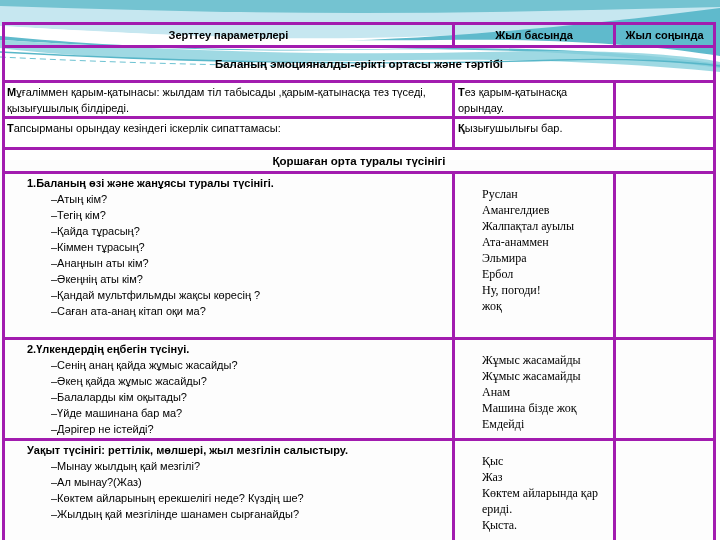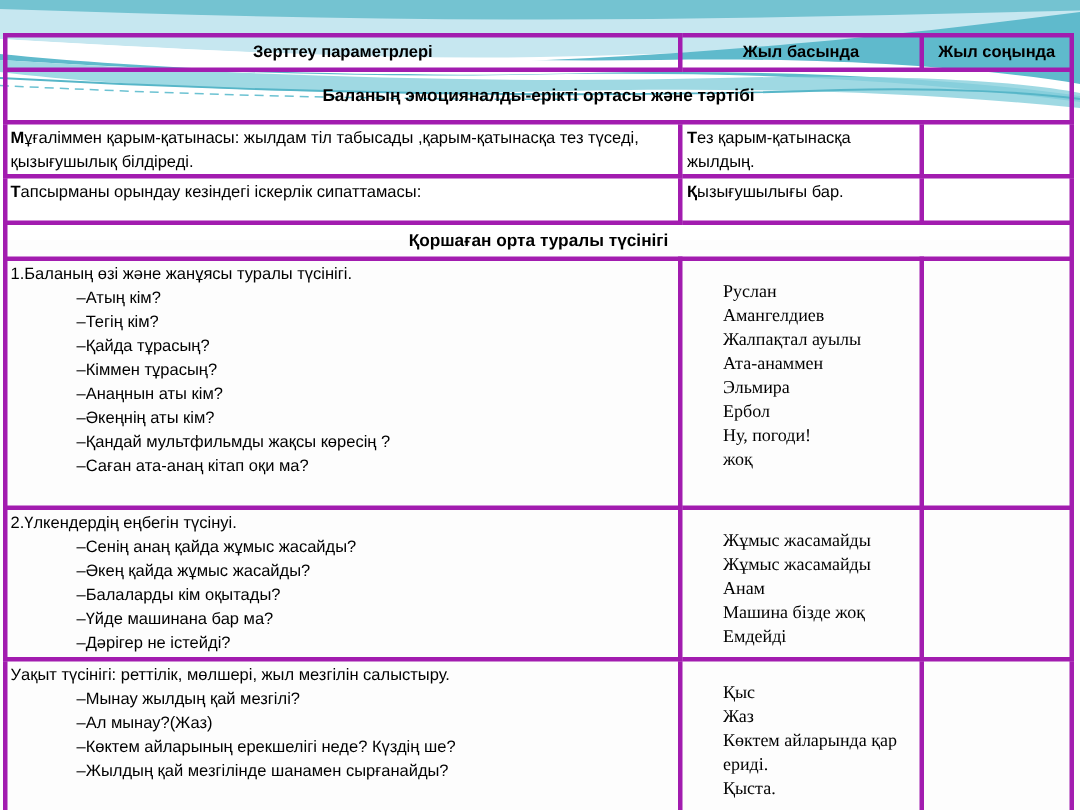"Тез қарым-қатынасқа жылдың." div.ansS { text: жылдың -> орындау }
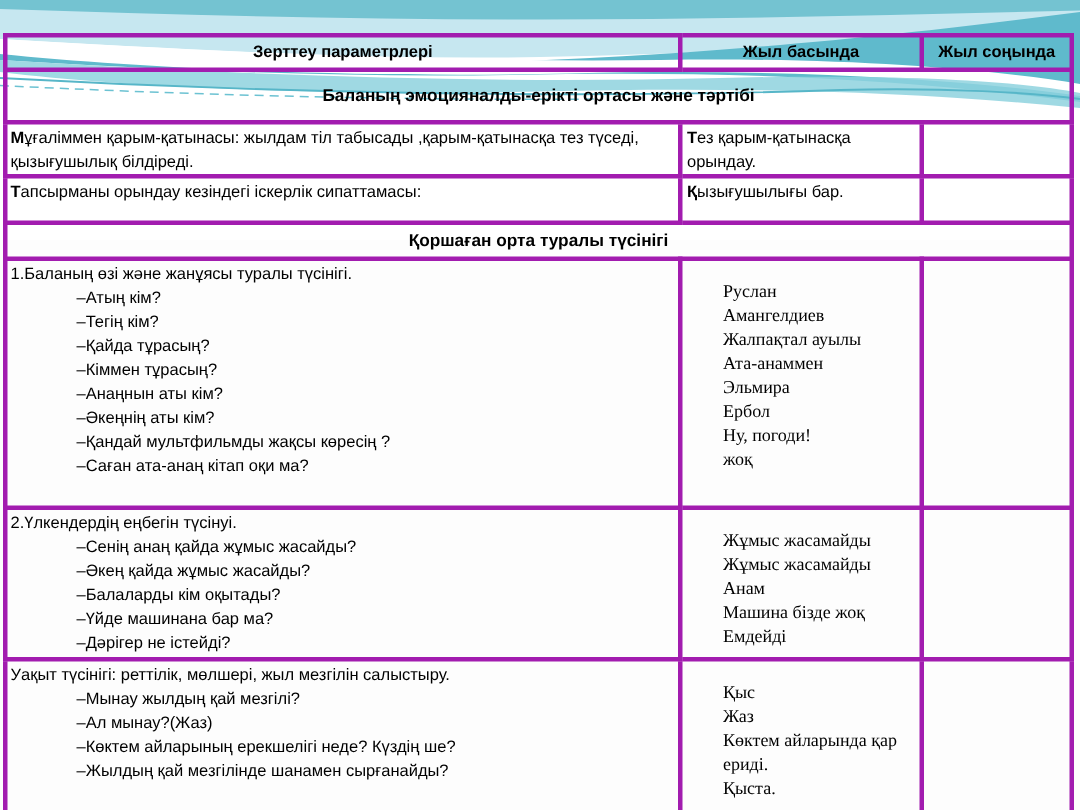"1.Баланың өзі және жанұясы туралы" .qtitle { font-weight: normal -> bold; margin-left: none -> 20px }
